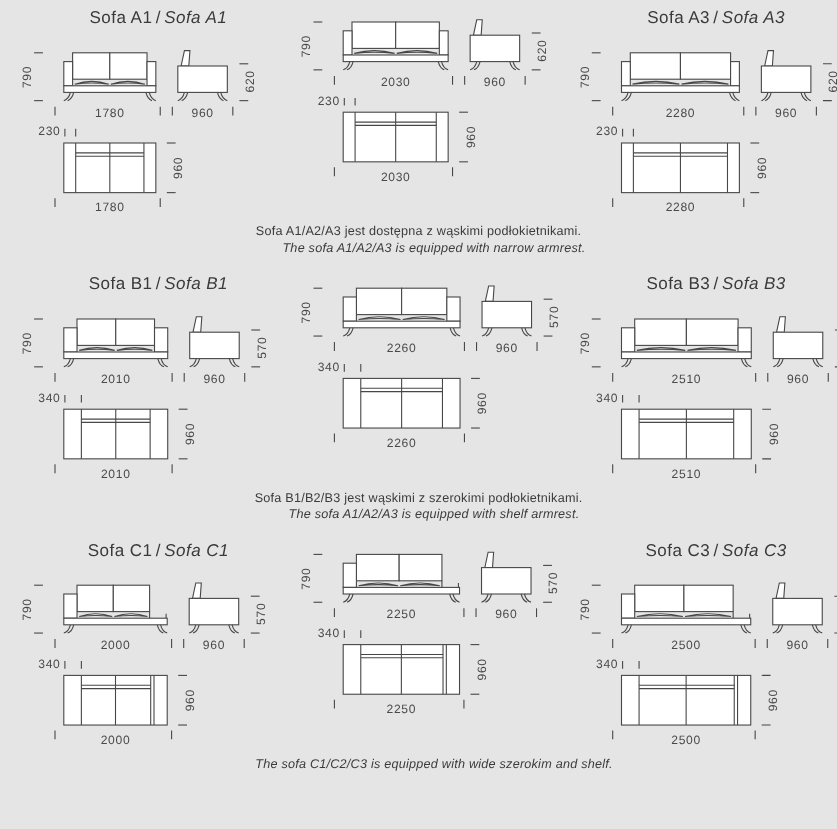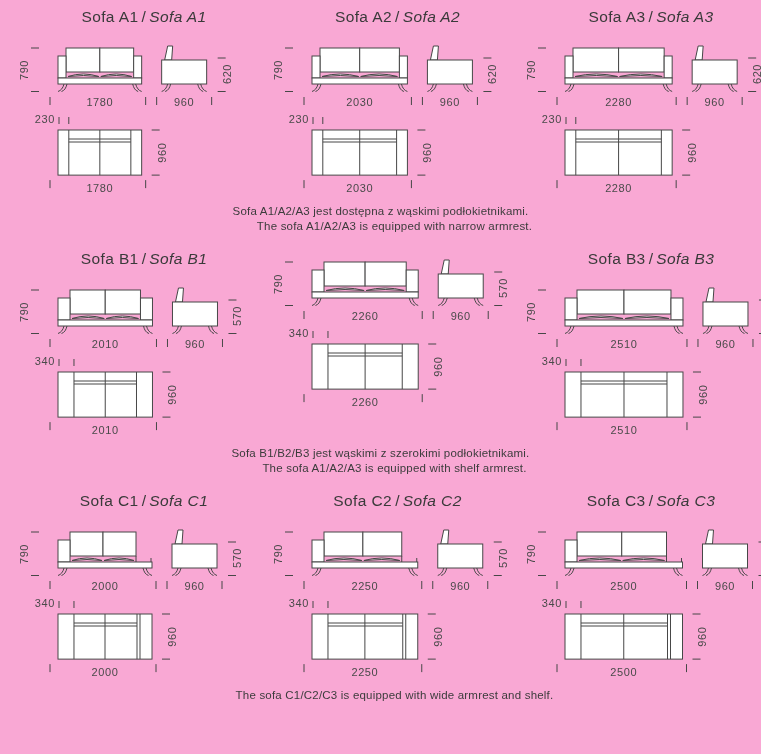"Sofa A1 / Sofa A1" .page { background: #f9a8d4 -> #e5e5e5 }
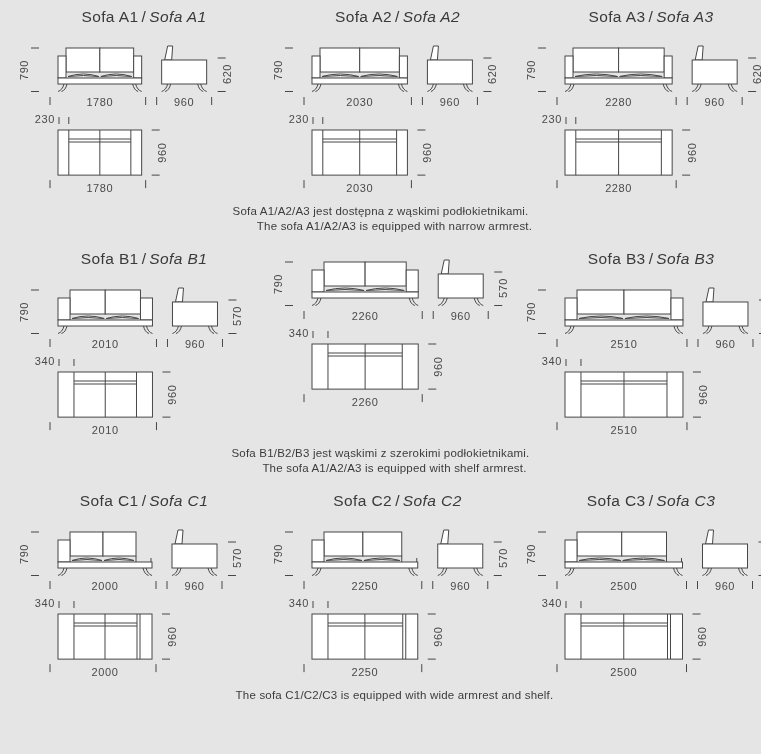"Sofa A2 / Sofa A2" div.cell-title { html: <div> <span>Sofa A2</span><span>/</span><span>Sofa A2</span> </div> -> none }
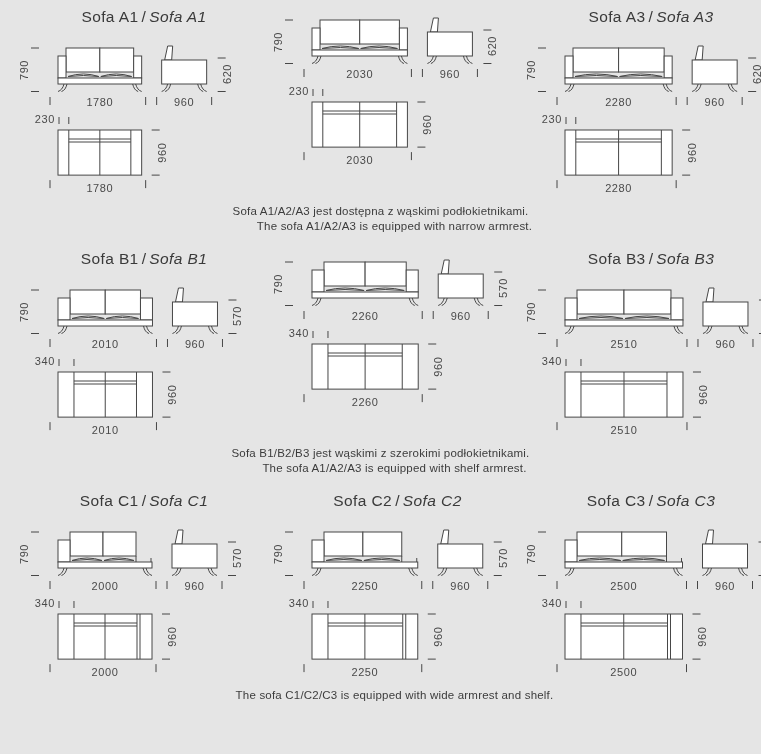"The sofa A1/A2/A3 is equipped" .caption .caption-en { font-style: none -> italic }
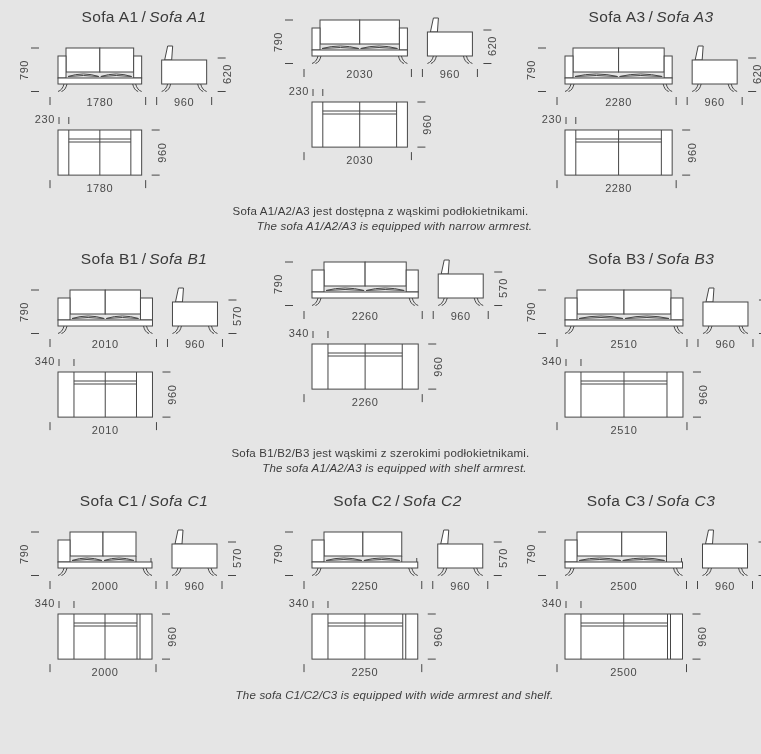"Sofa C2 / Sofa C2" div.cell-title { html: <div> <span>Sofa C2</span><span>/</span><span>Sofa C2</span> </div> -> none }
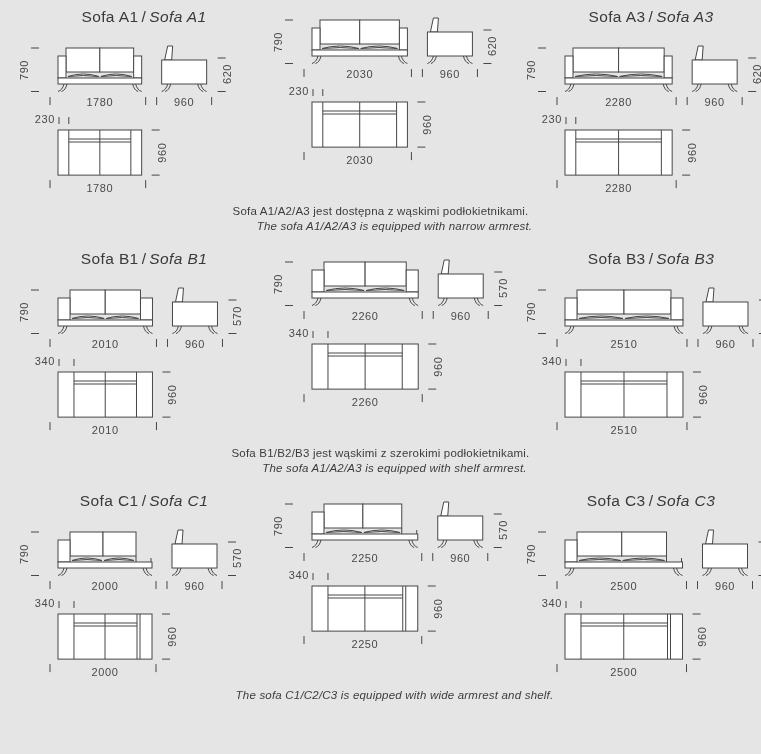"The sofa C1/C2/C3 is equipped" p.caption-en { text: armrest -> szerokim }
